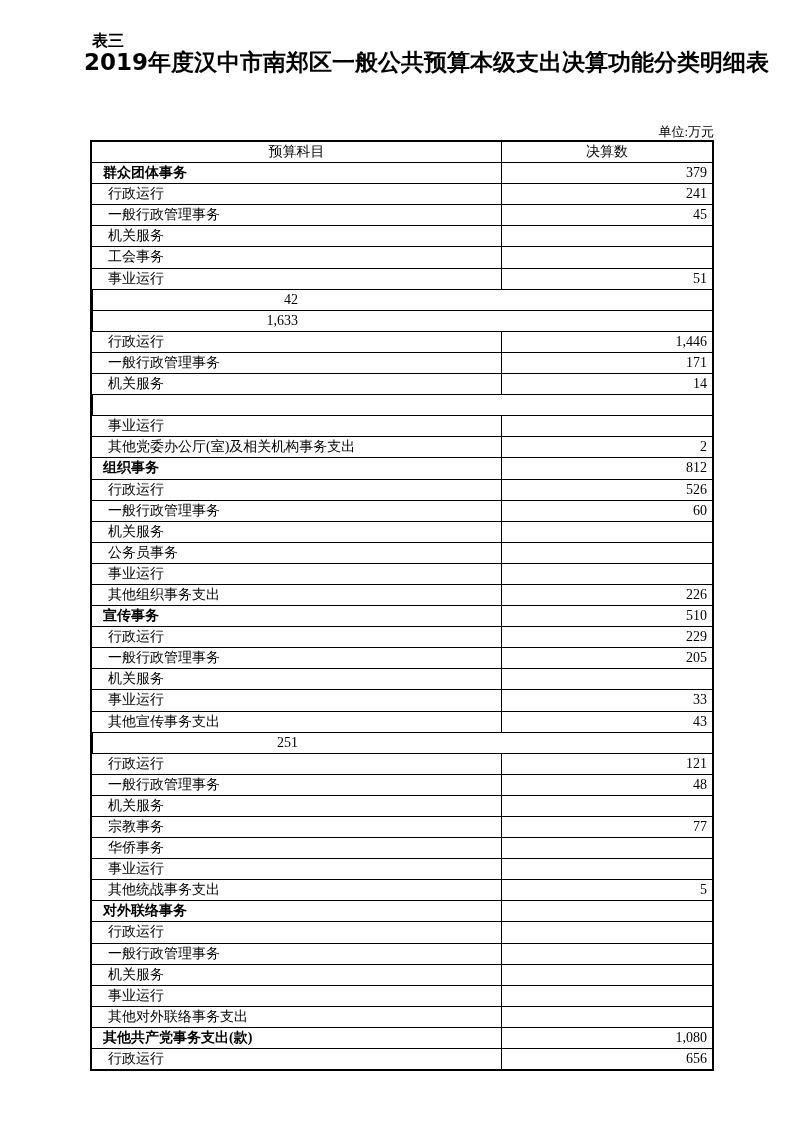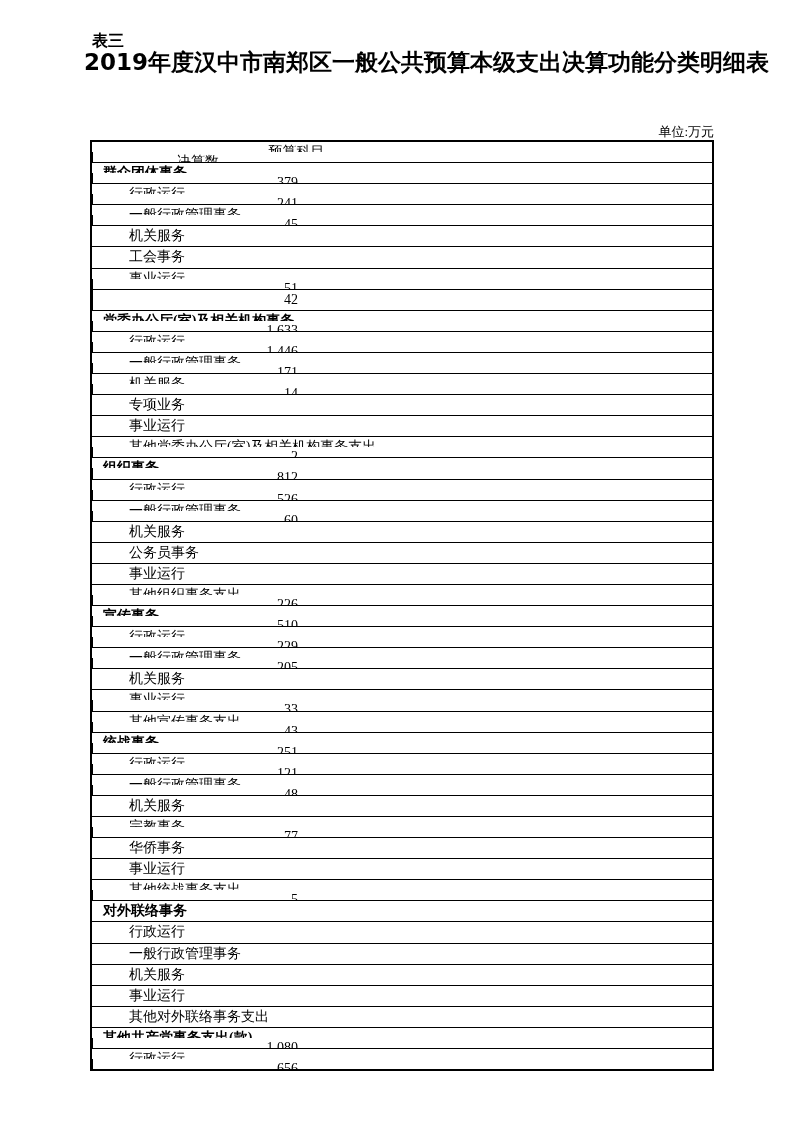"预算科目" .row { flex-direction: column -> none }
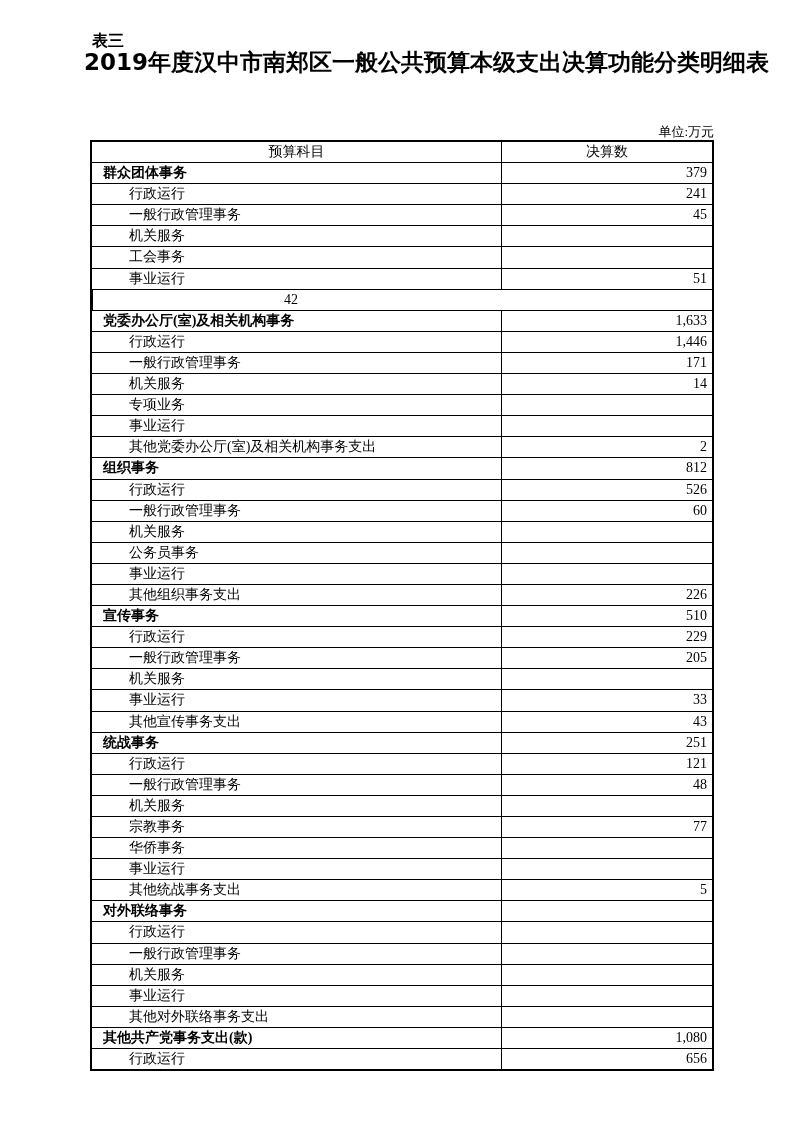"行政运行" .subject.level-2 { padding-left: 37px -> 16px }
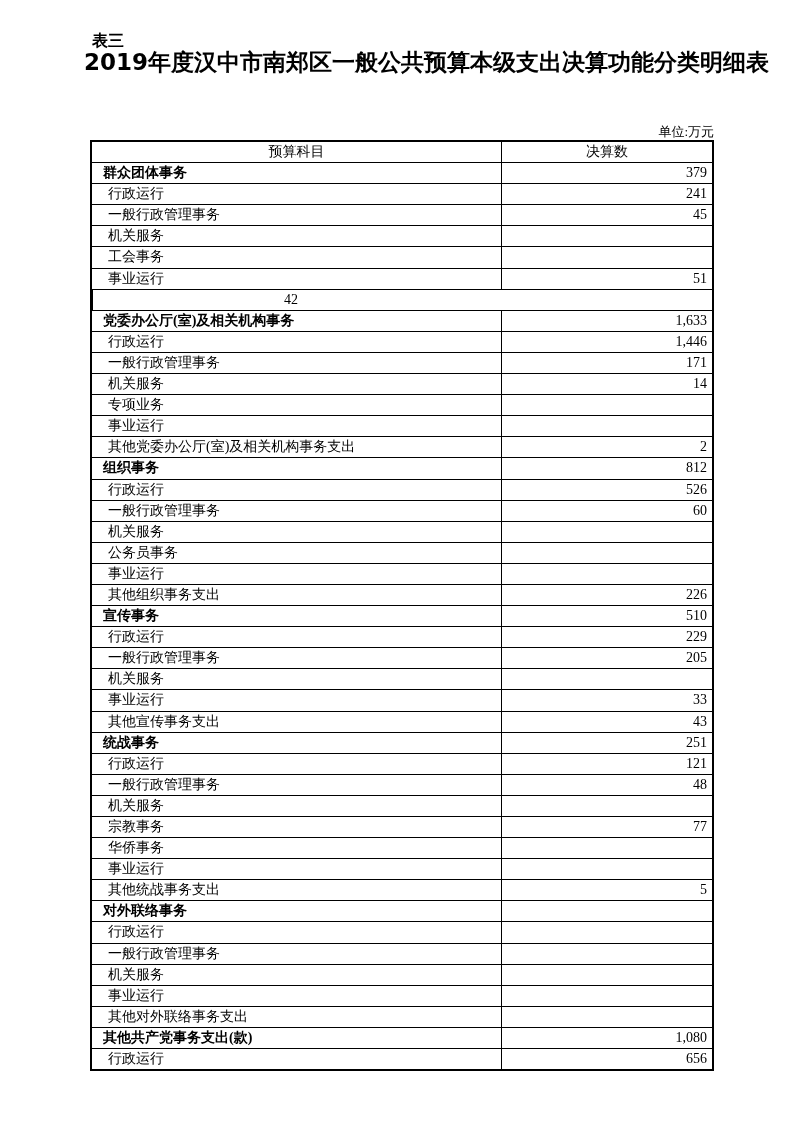"党委办公厅(室)及相关机构事务" div.cell { html: <div>党委办公厅(室)及相关机构事务</div> -> none }
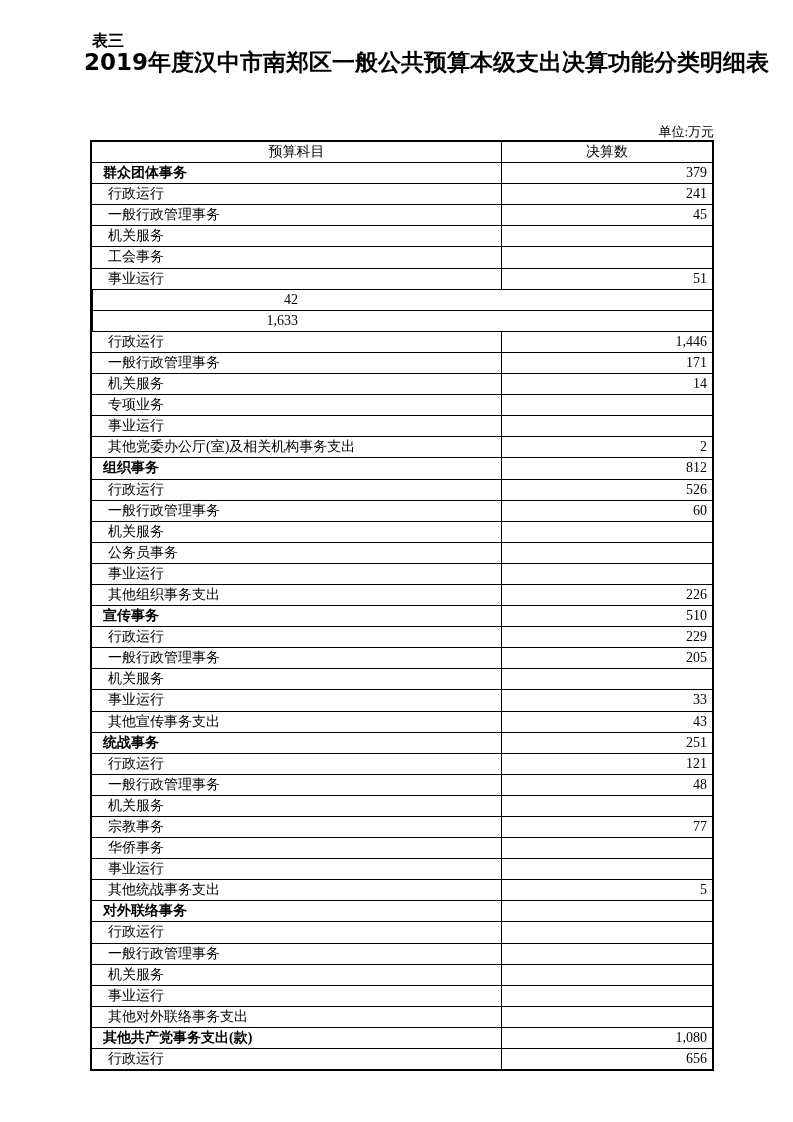"专项业务" div.cell { html: <div>专项业务</div> -> none }
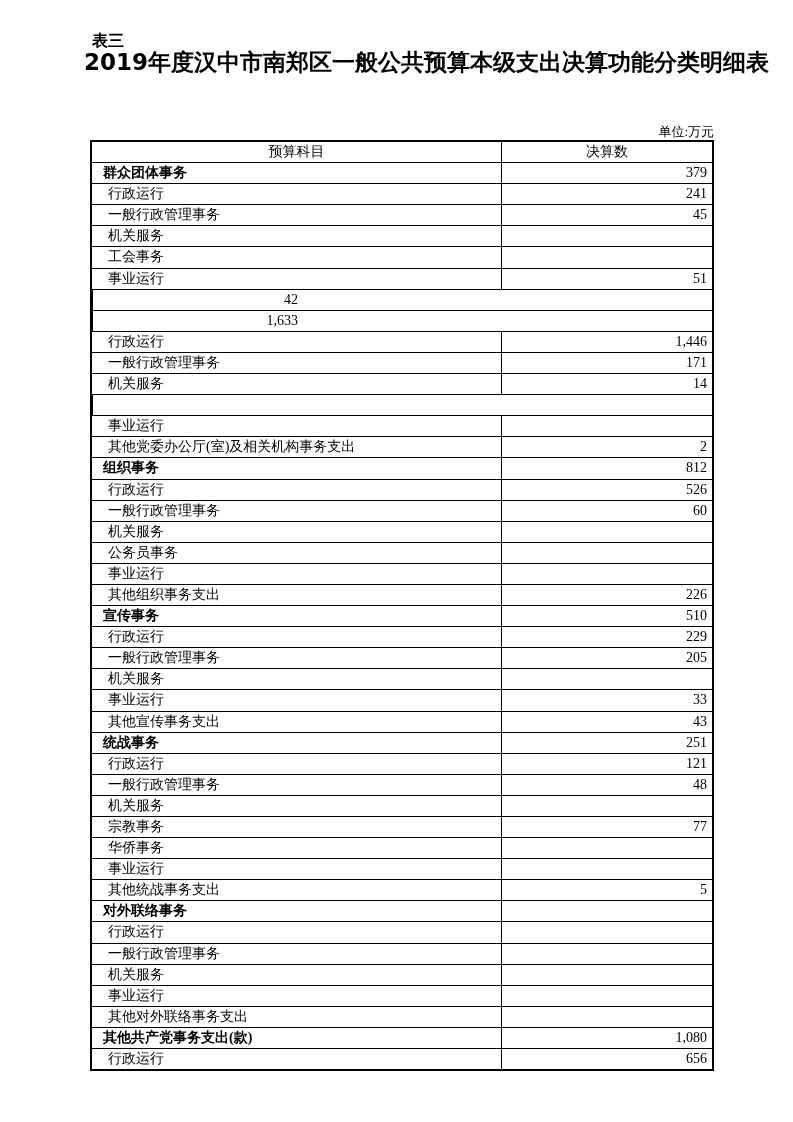"统战事务" div.cell { html: <div>统战事务</div> -> none }
